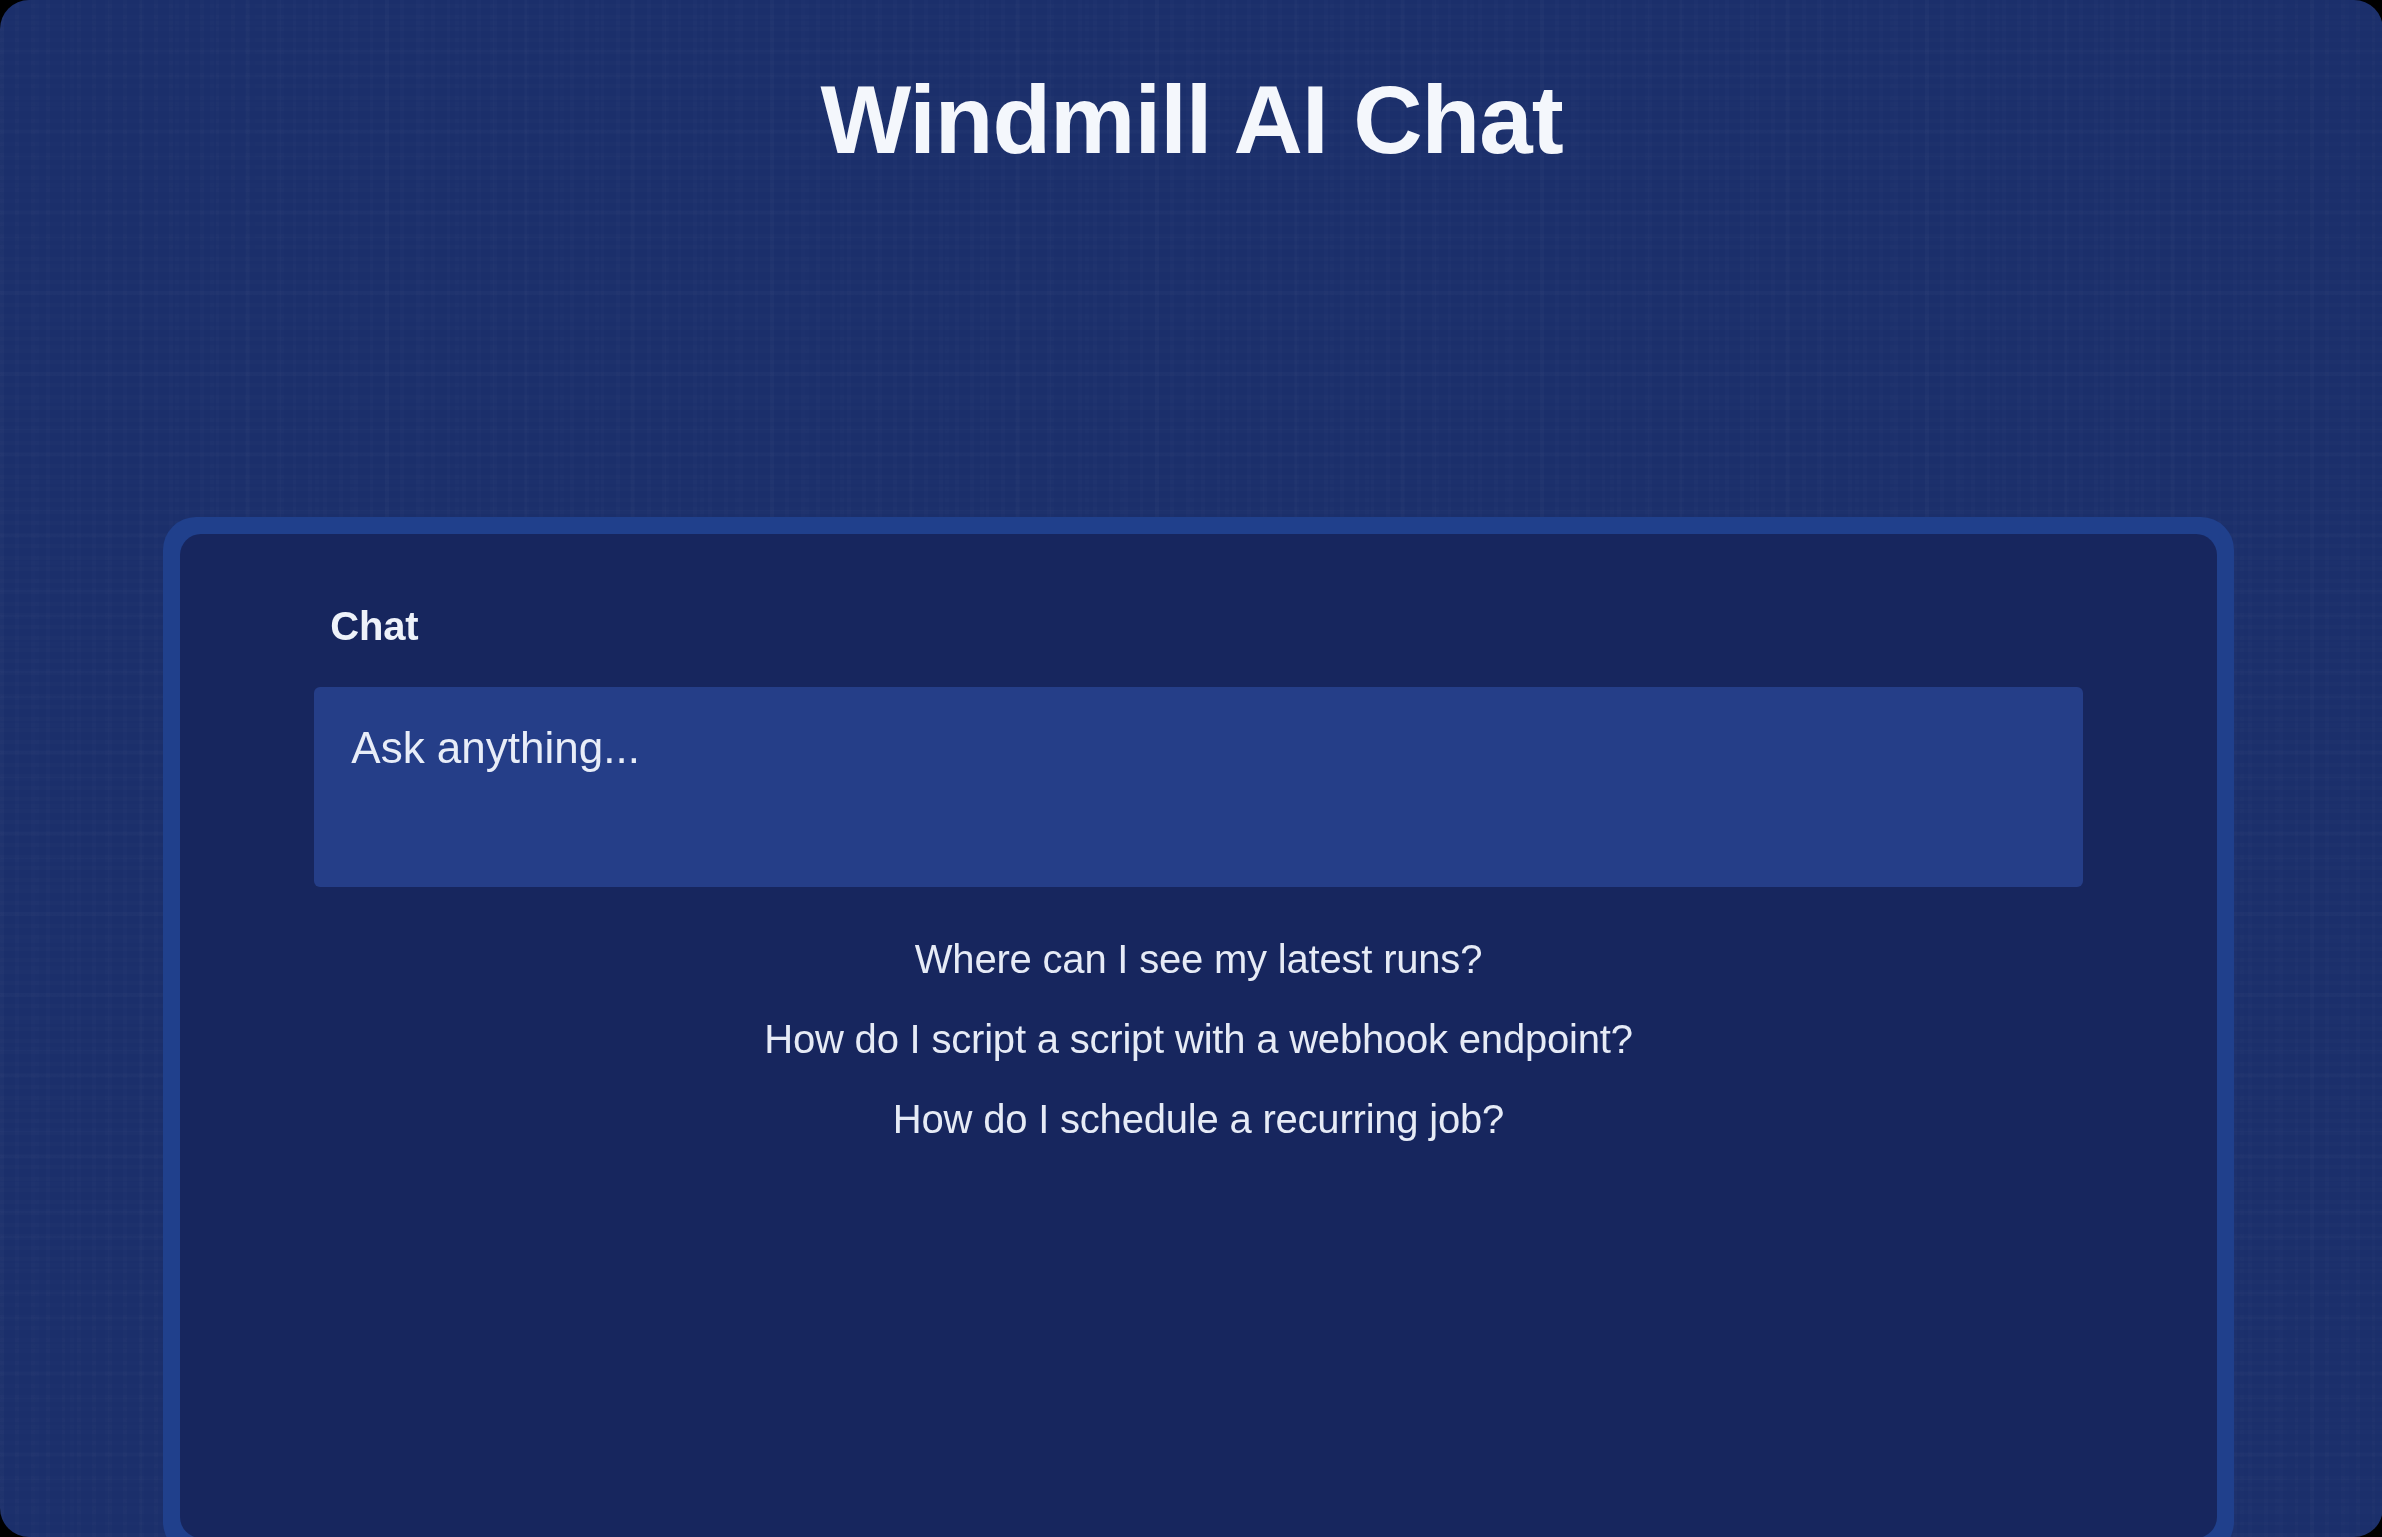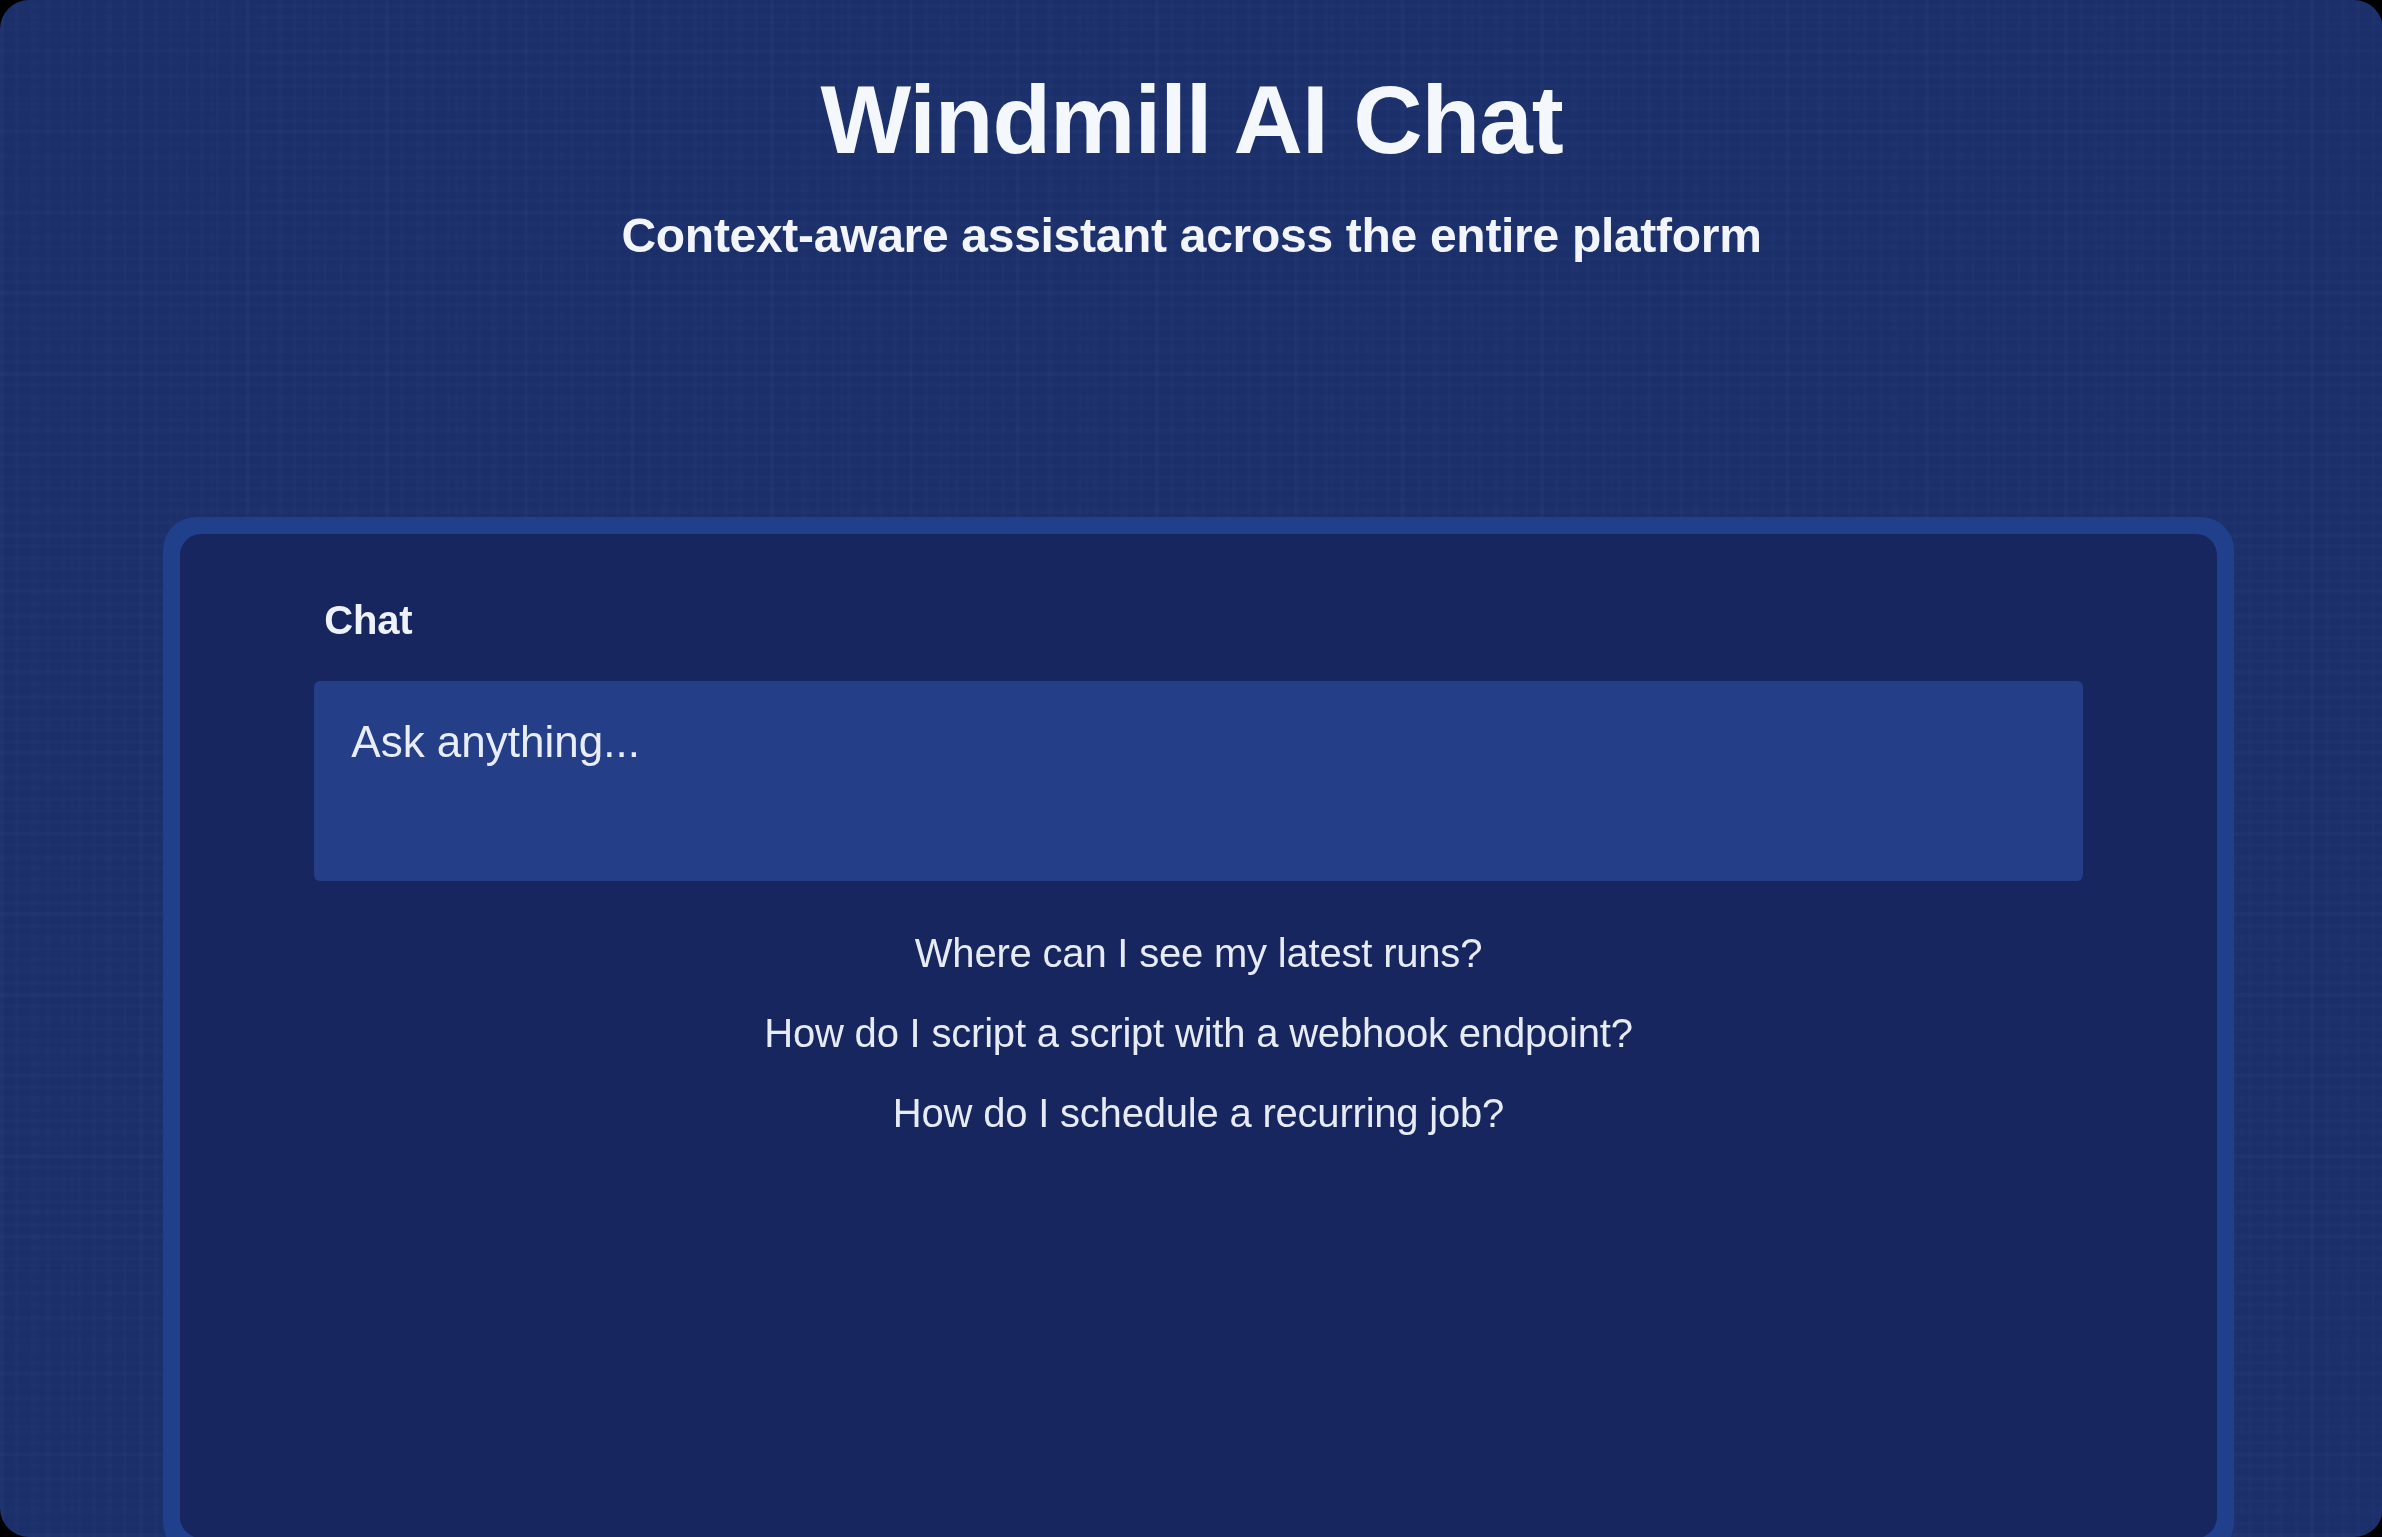"Context-aware assistant across the" p.hero-subtitle { html: <p>Context-aware assistant across the entire platform</p> -> none }
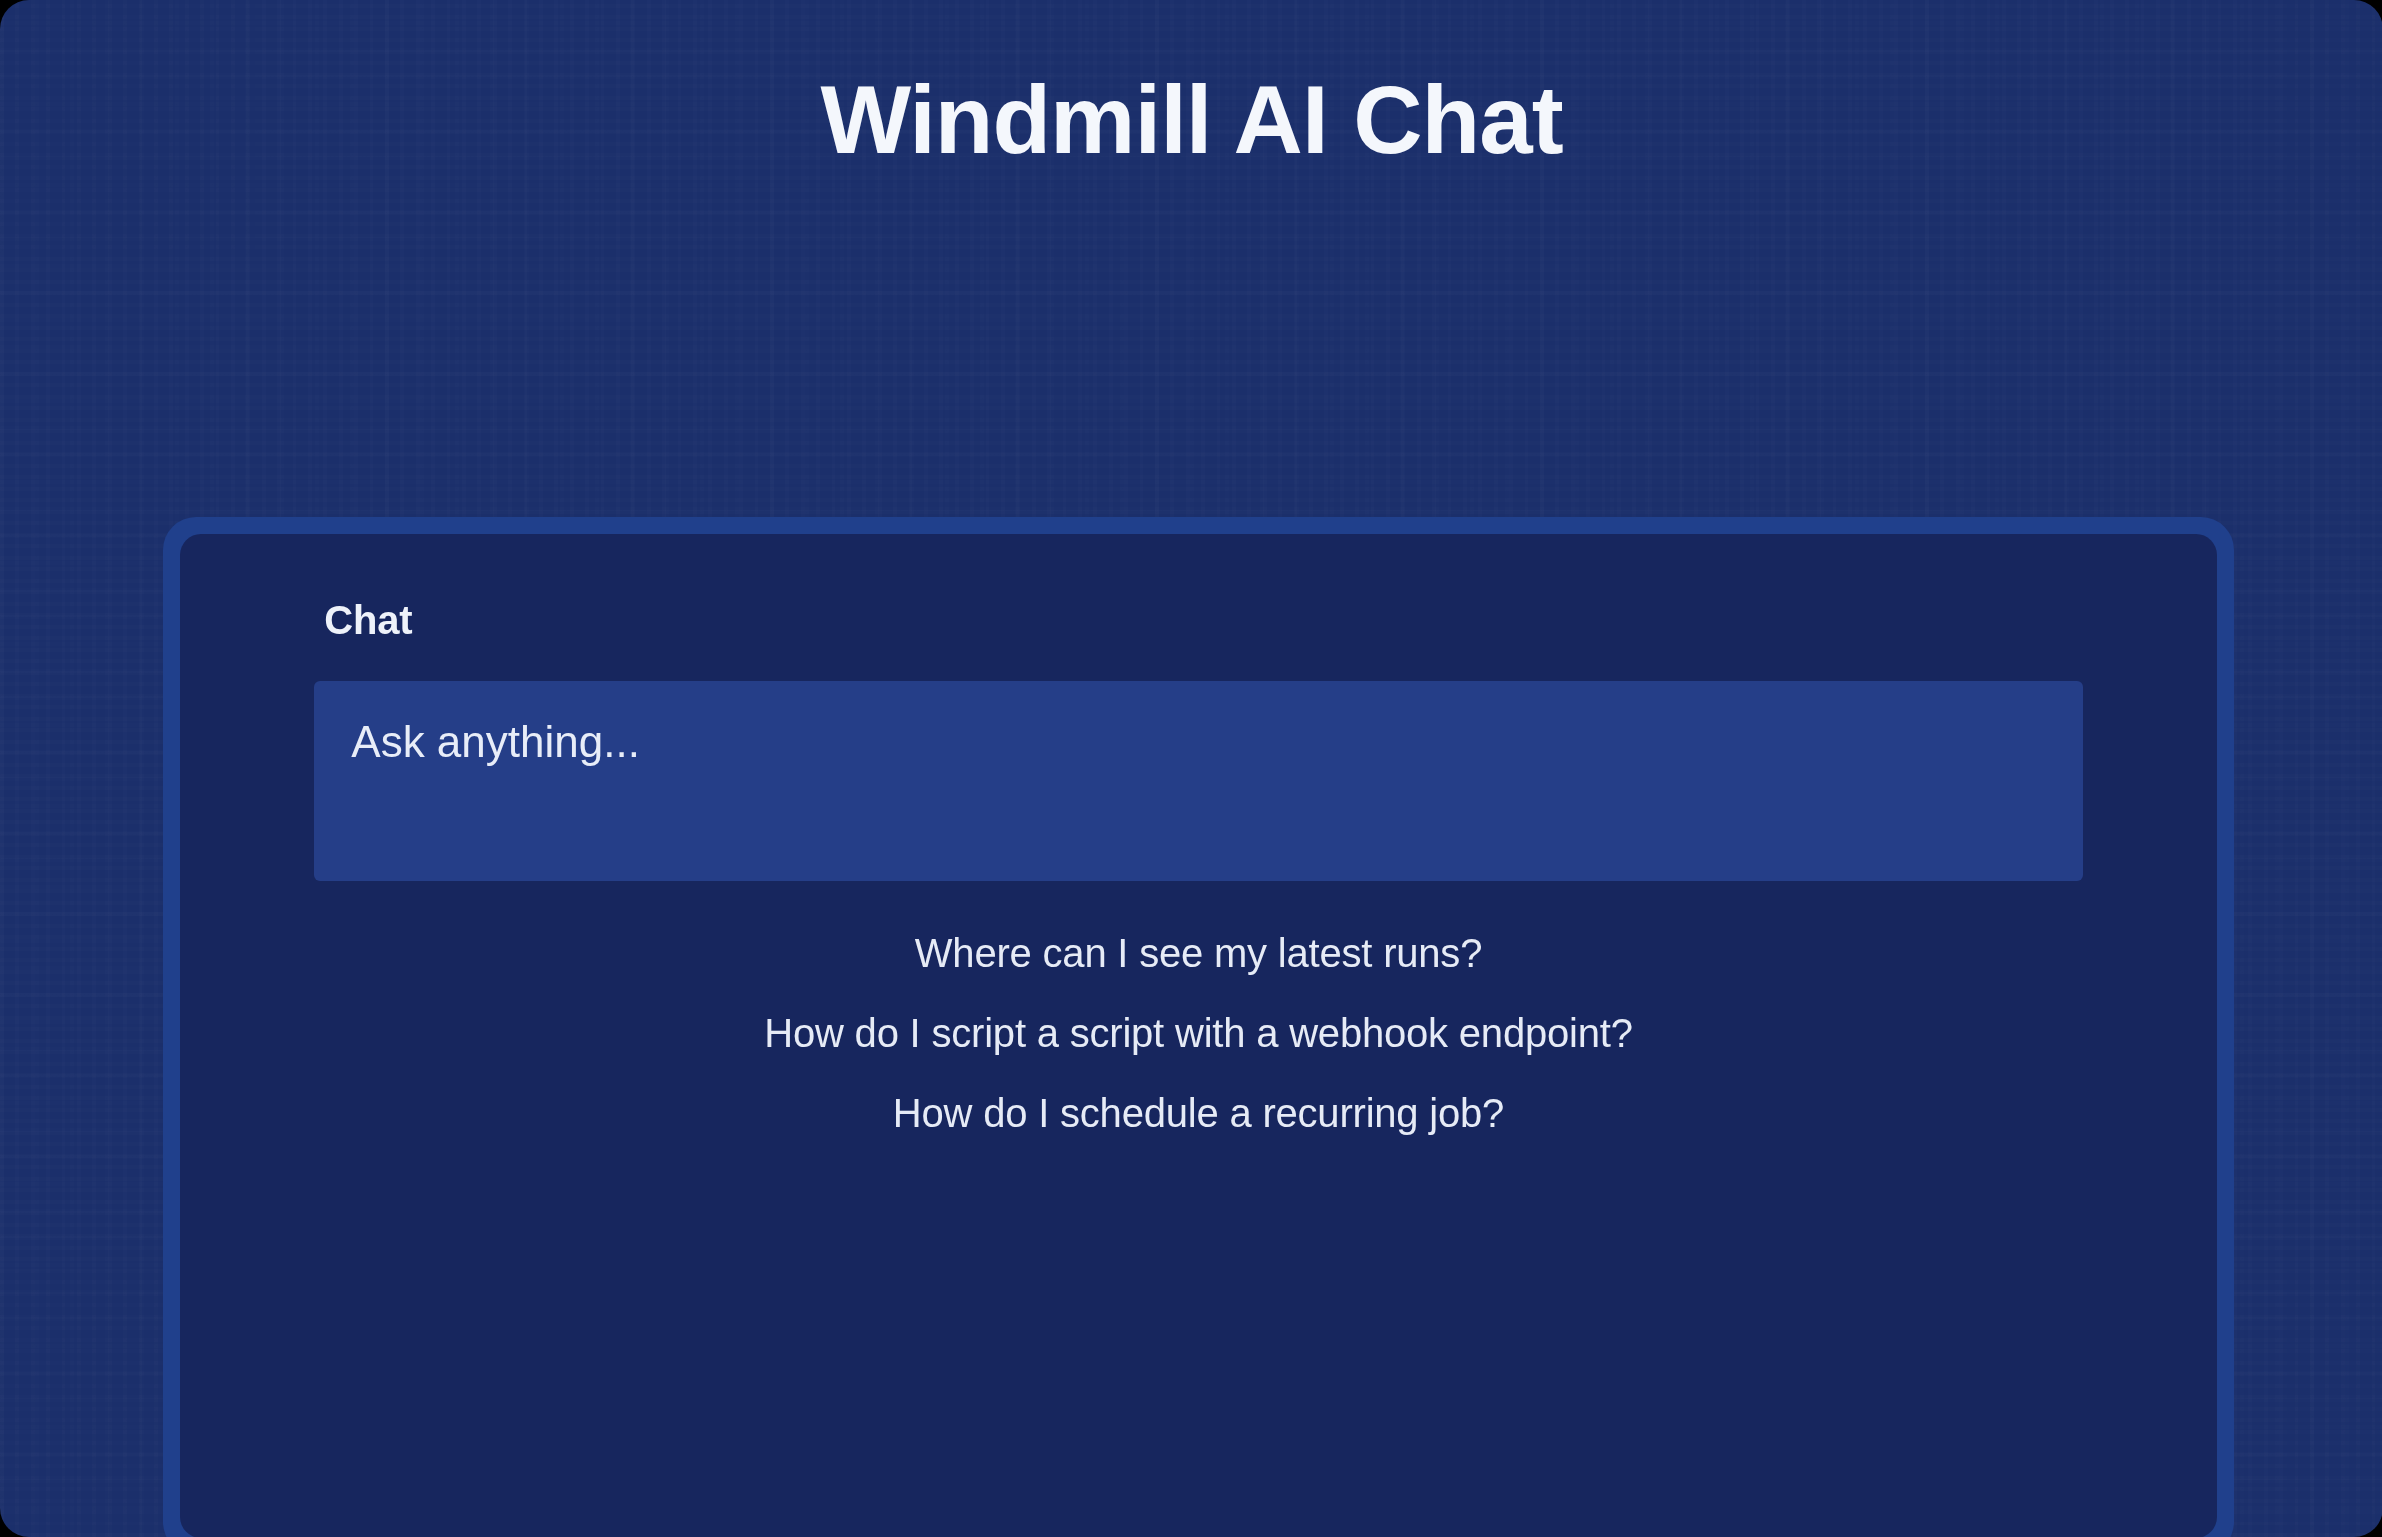"Chat" .panel-heading { margin: 10px -> 16px }
